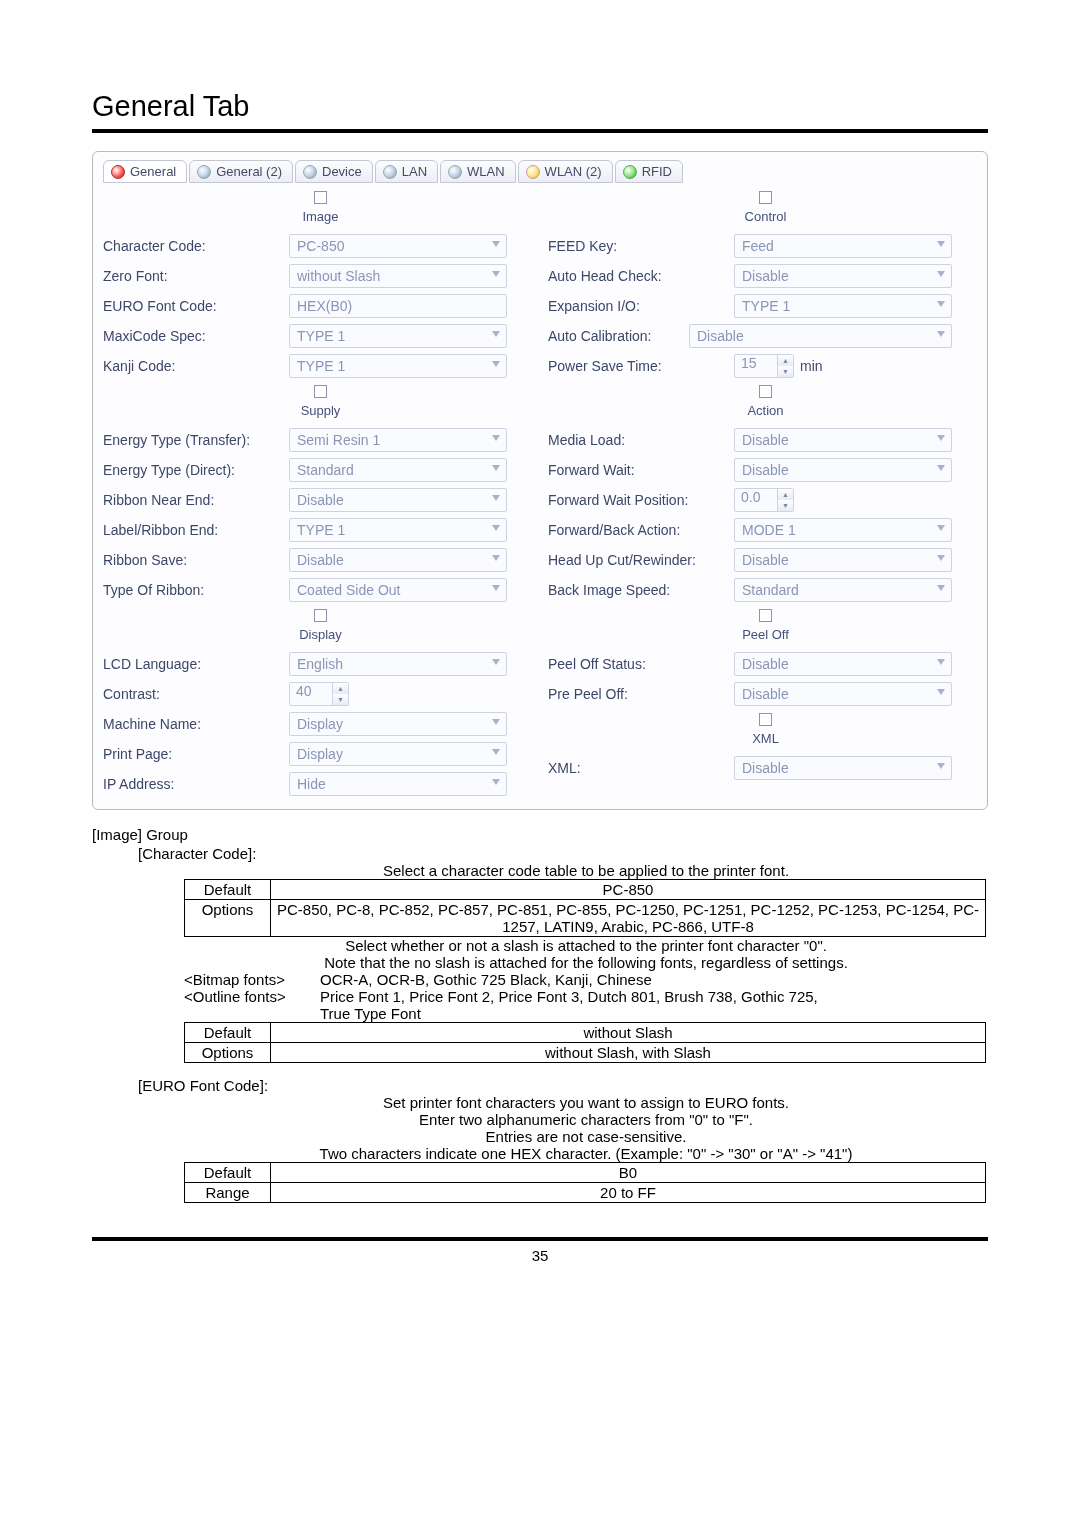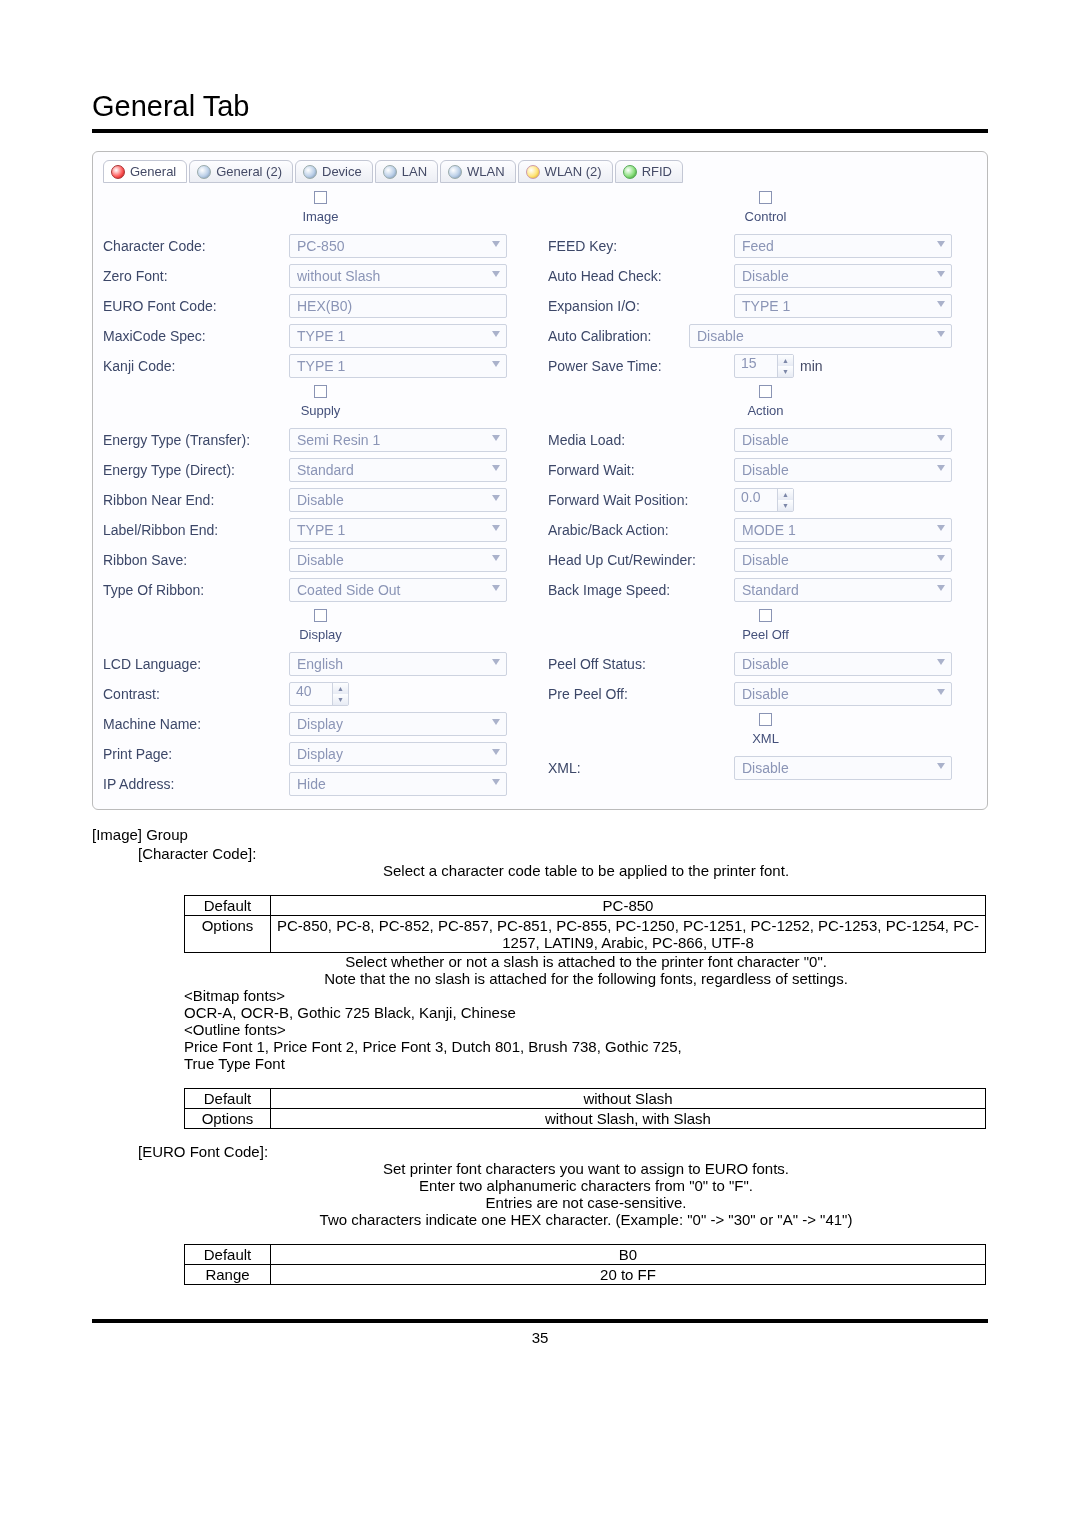"Arabic/Back Action:" div.label { text: Arabic/Back -> Forward/Back }
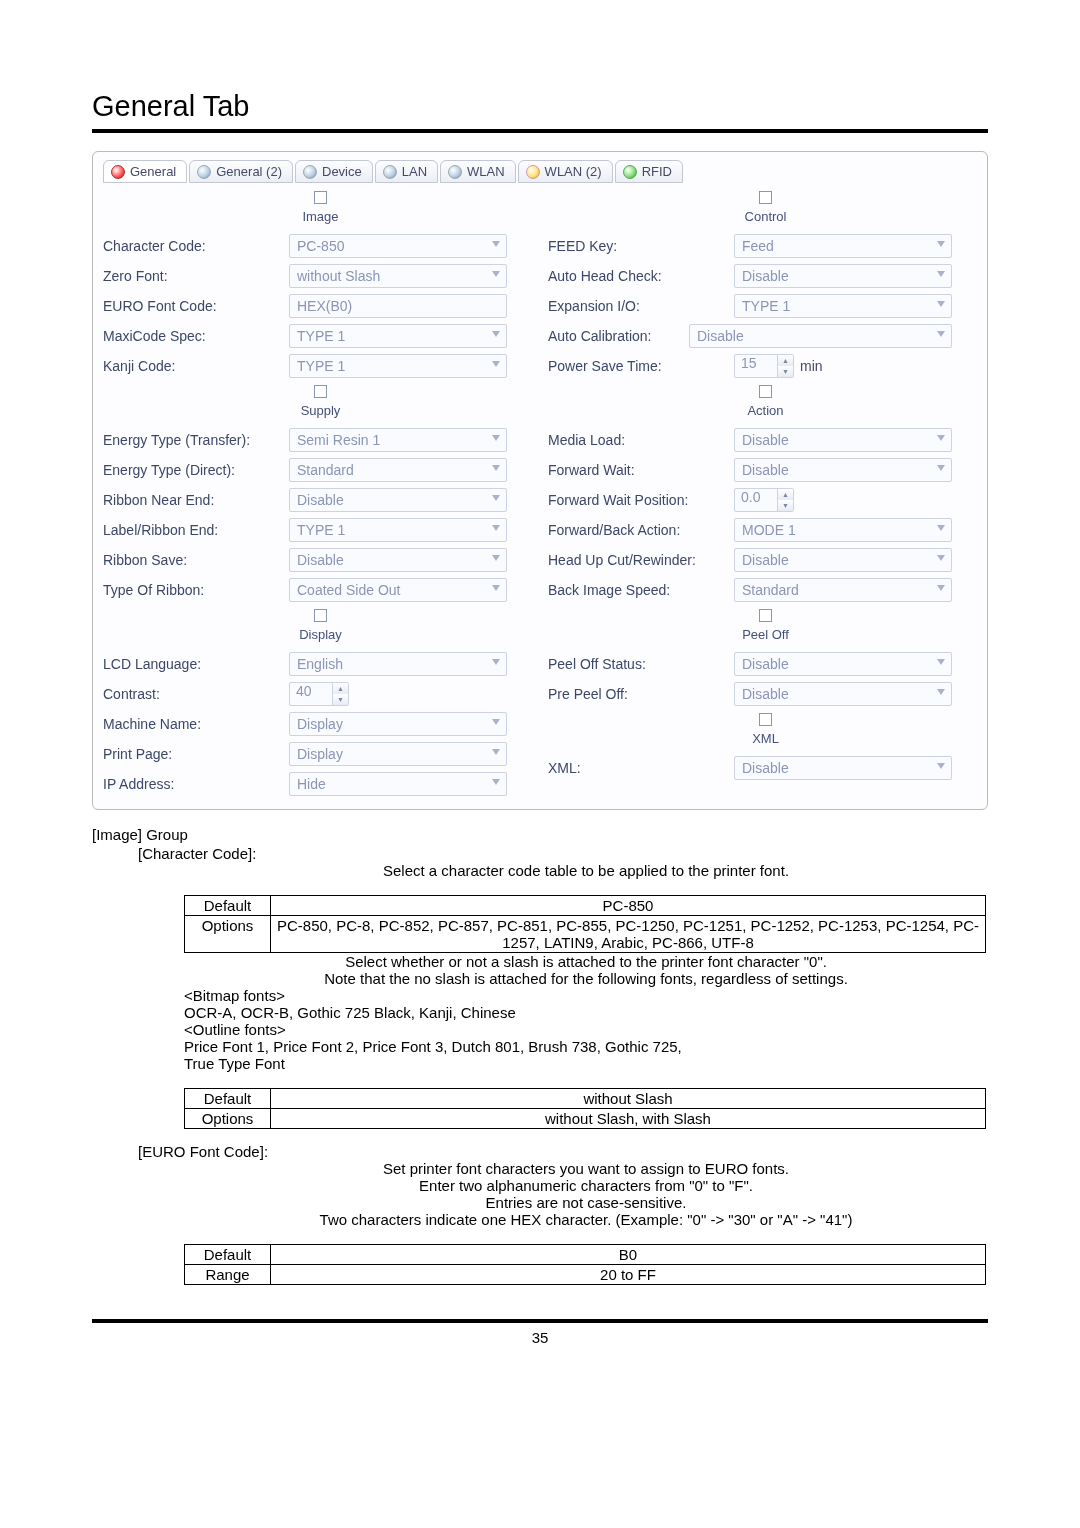"Default" table.desc { margin-top: 16px -> 0 }
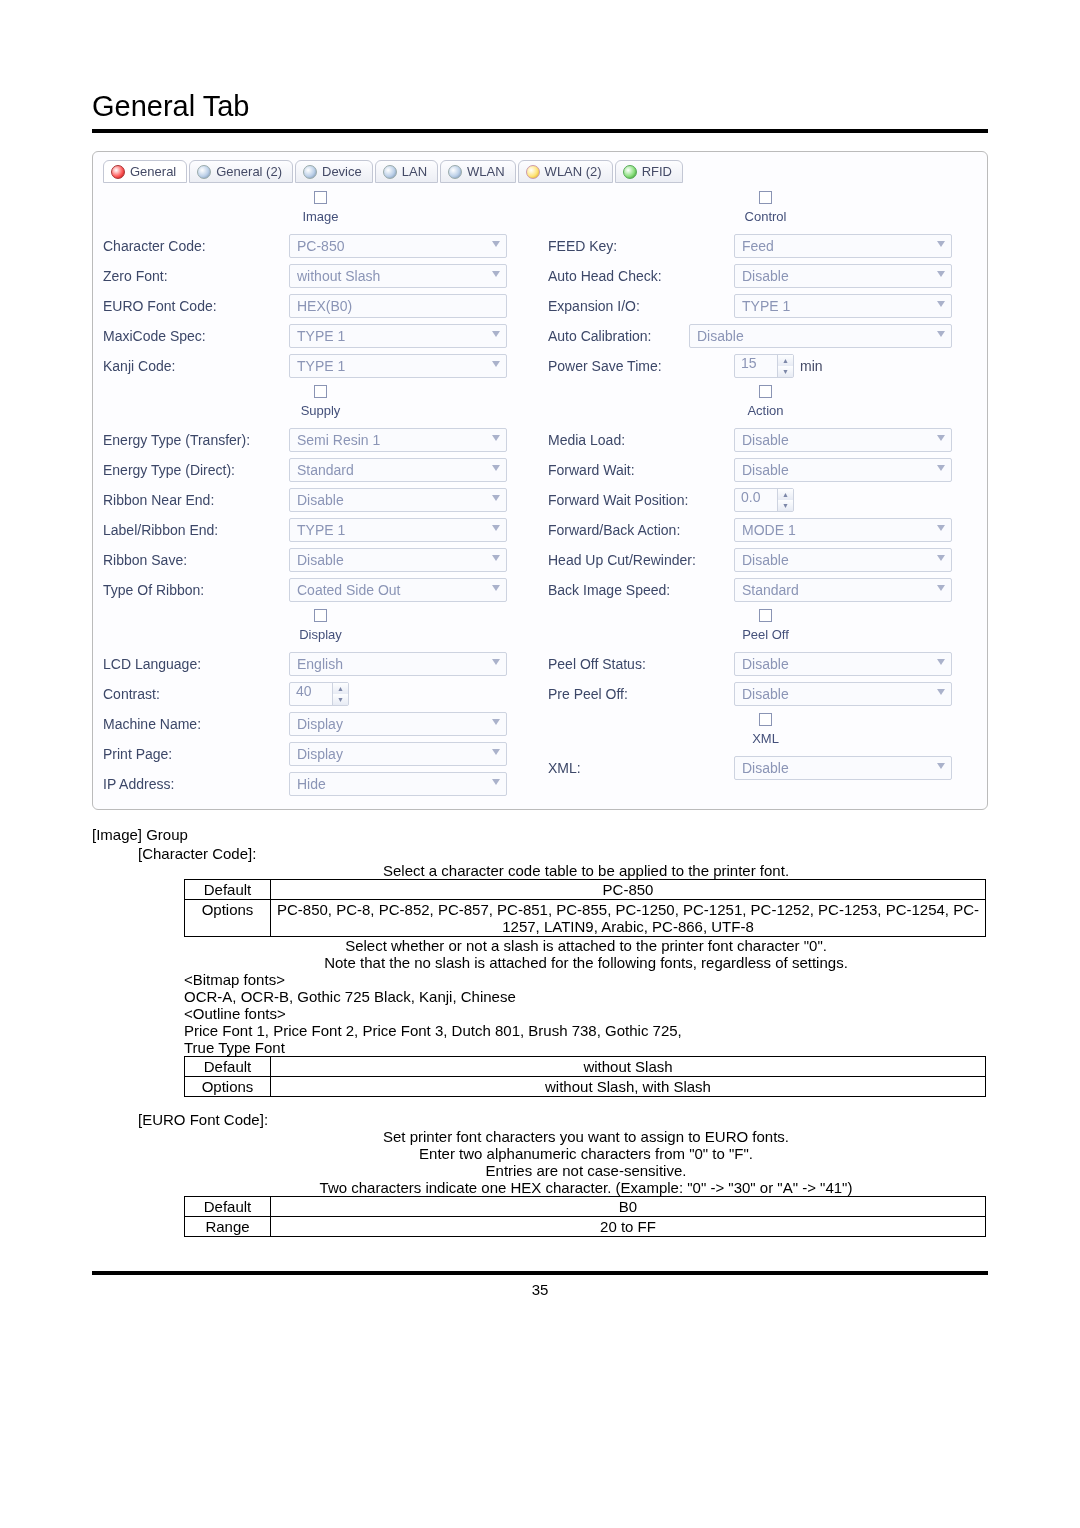"<Bitmap fonts>" .fonts-row { flex-direction: column -> none }
